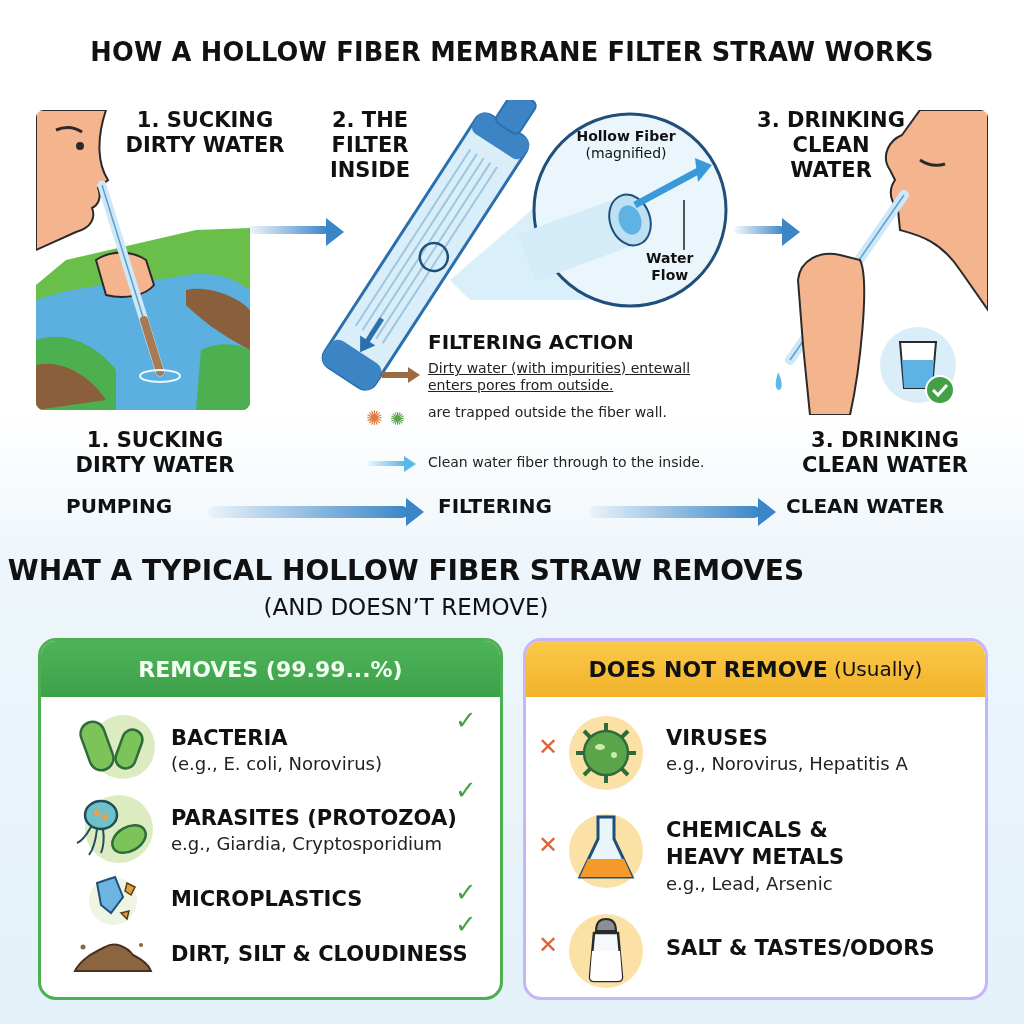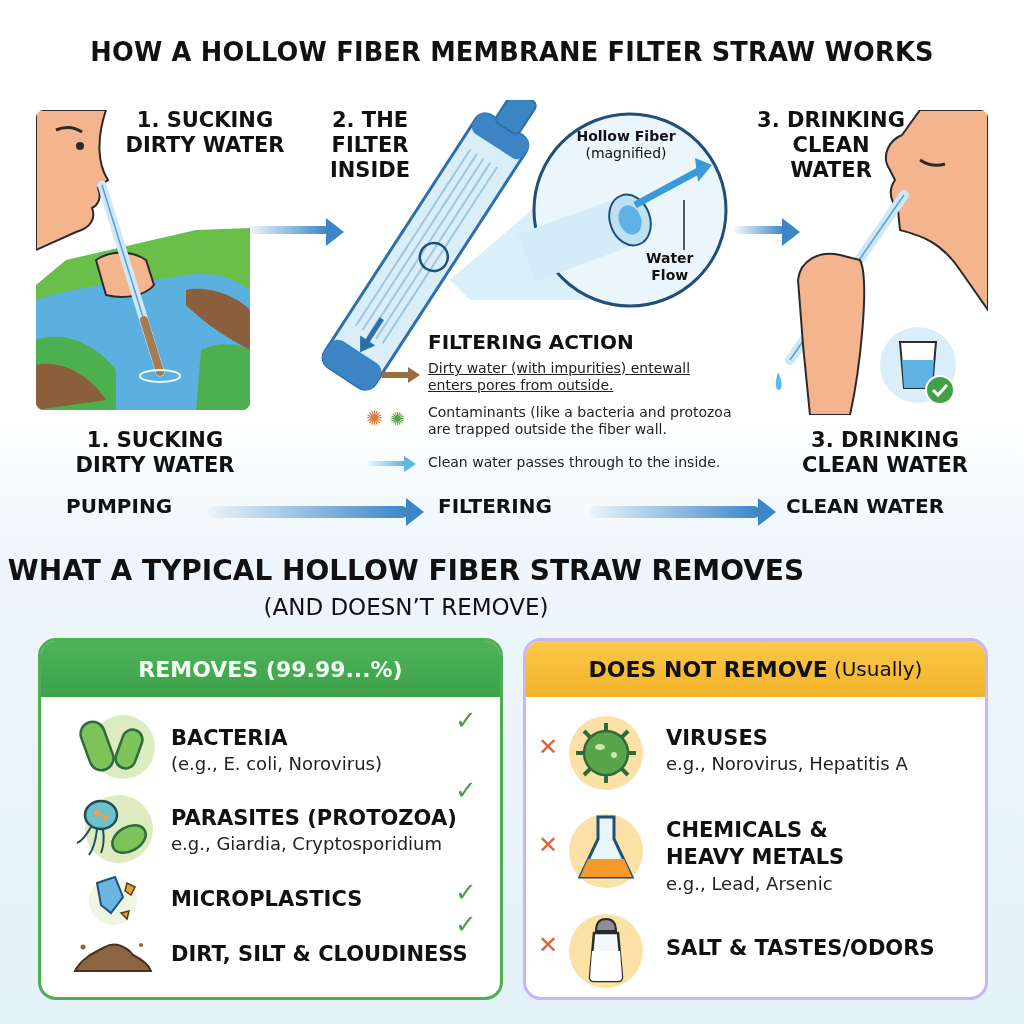"Contaminants (like a bacteria and" div { html: <div>Contaminants (like a bacteria and protozoa</div> -> none }
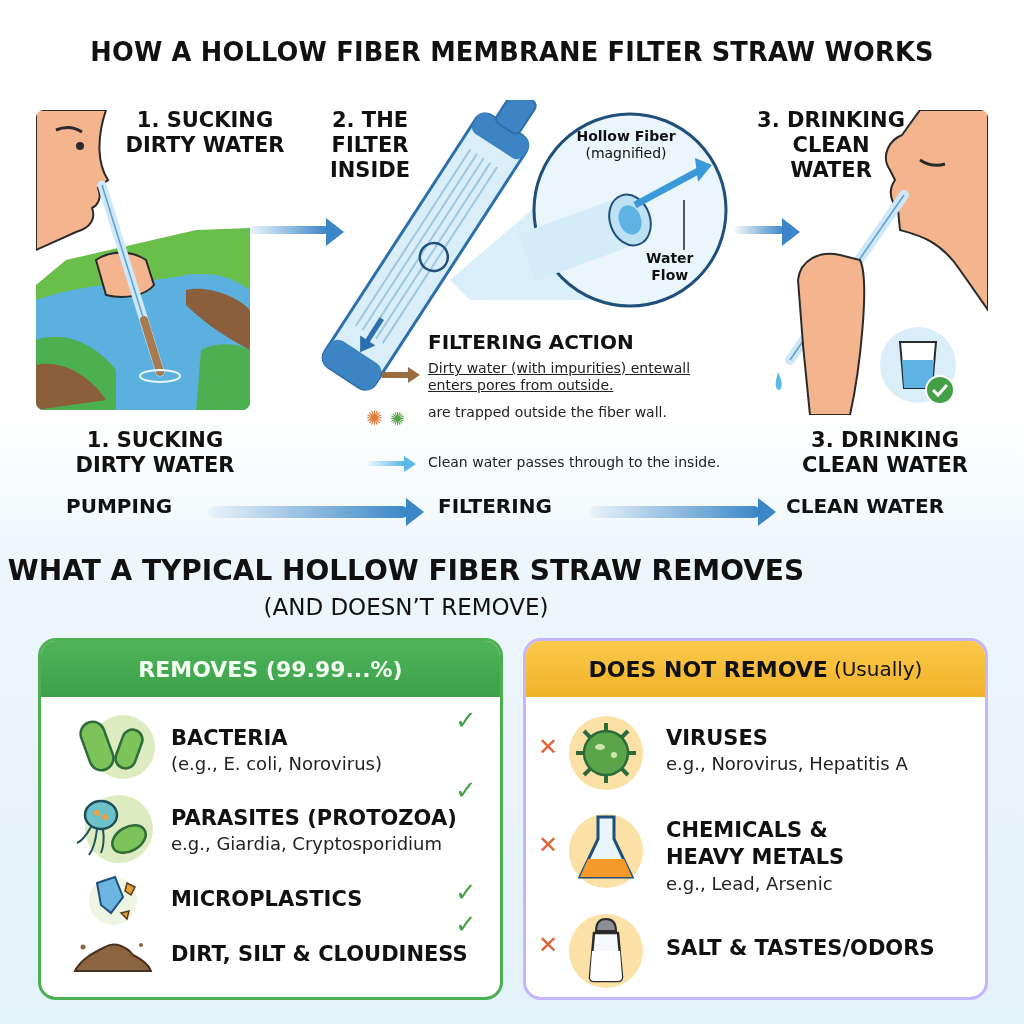"Clean water passes through to" div.fa-text { text: passes -> fiber }
